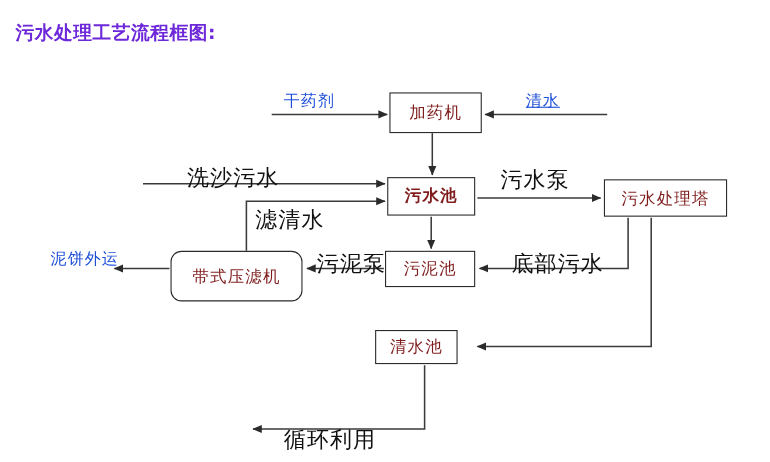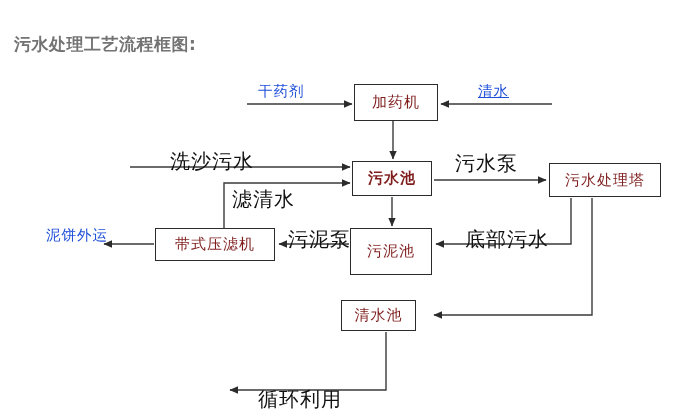"污水处理工艺流程框图:" #title { color: #737373 -> #6d28d9; margin-top: 15px -> none }
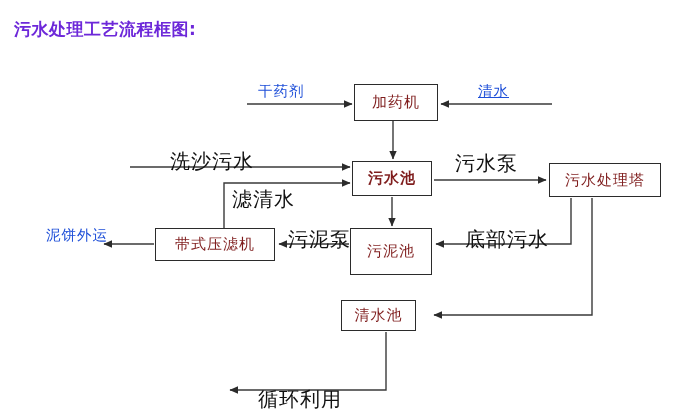"带式压滤机" div.node { border-radius: none -> 10px; height: 33px -> 46px }
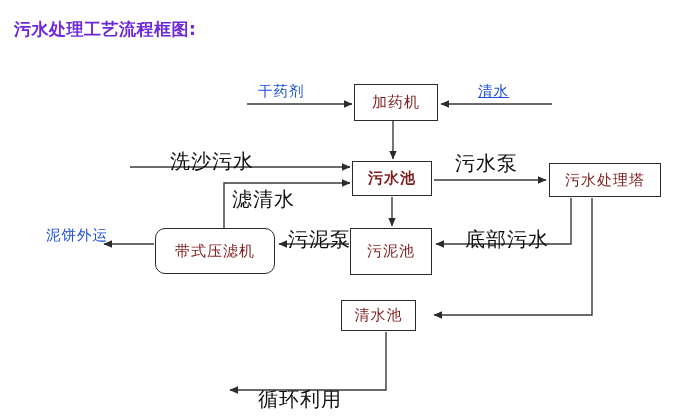"污泥池" div.node { height: 47px -> 33px }
